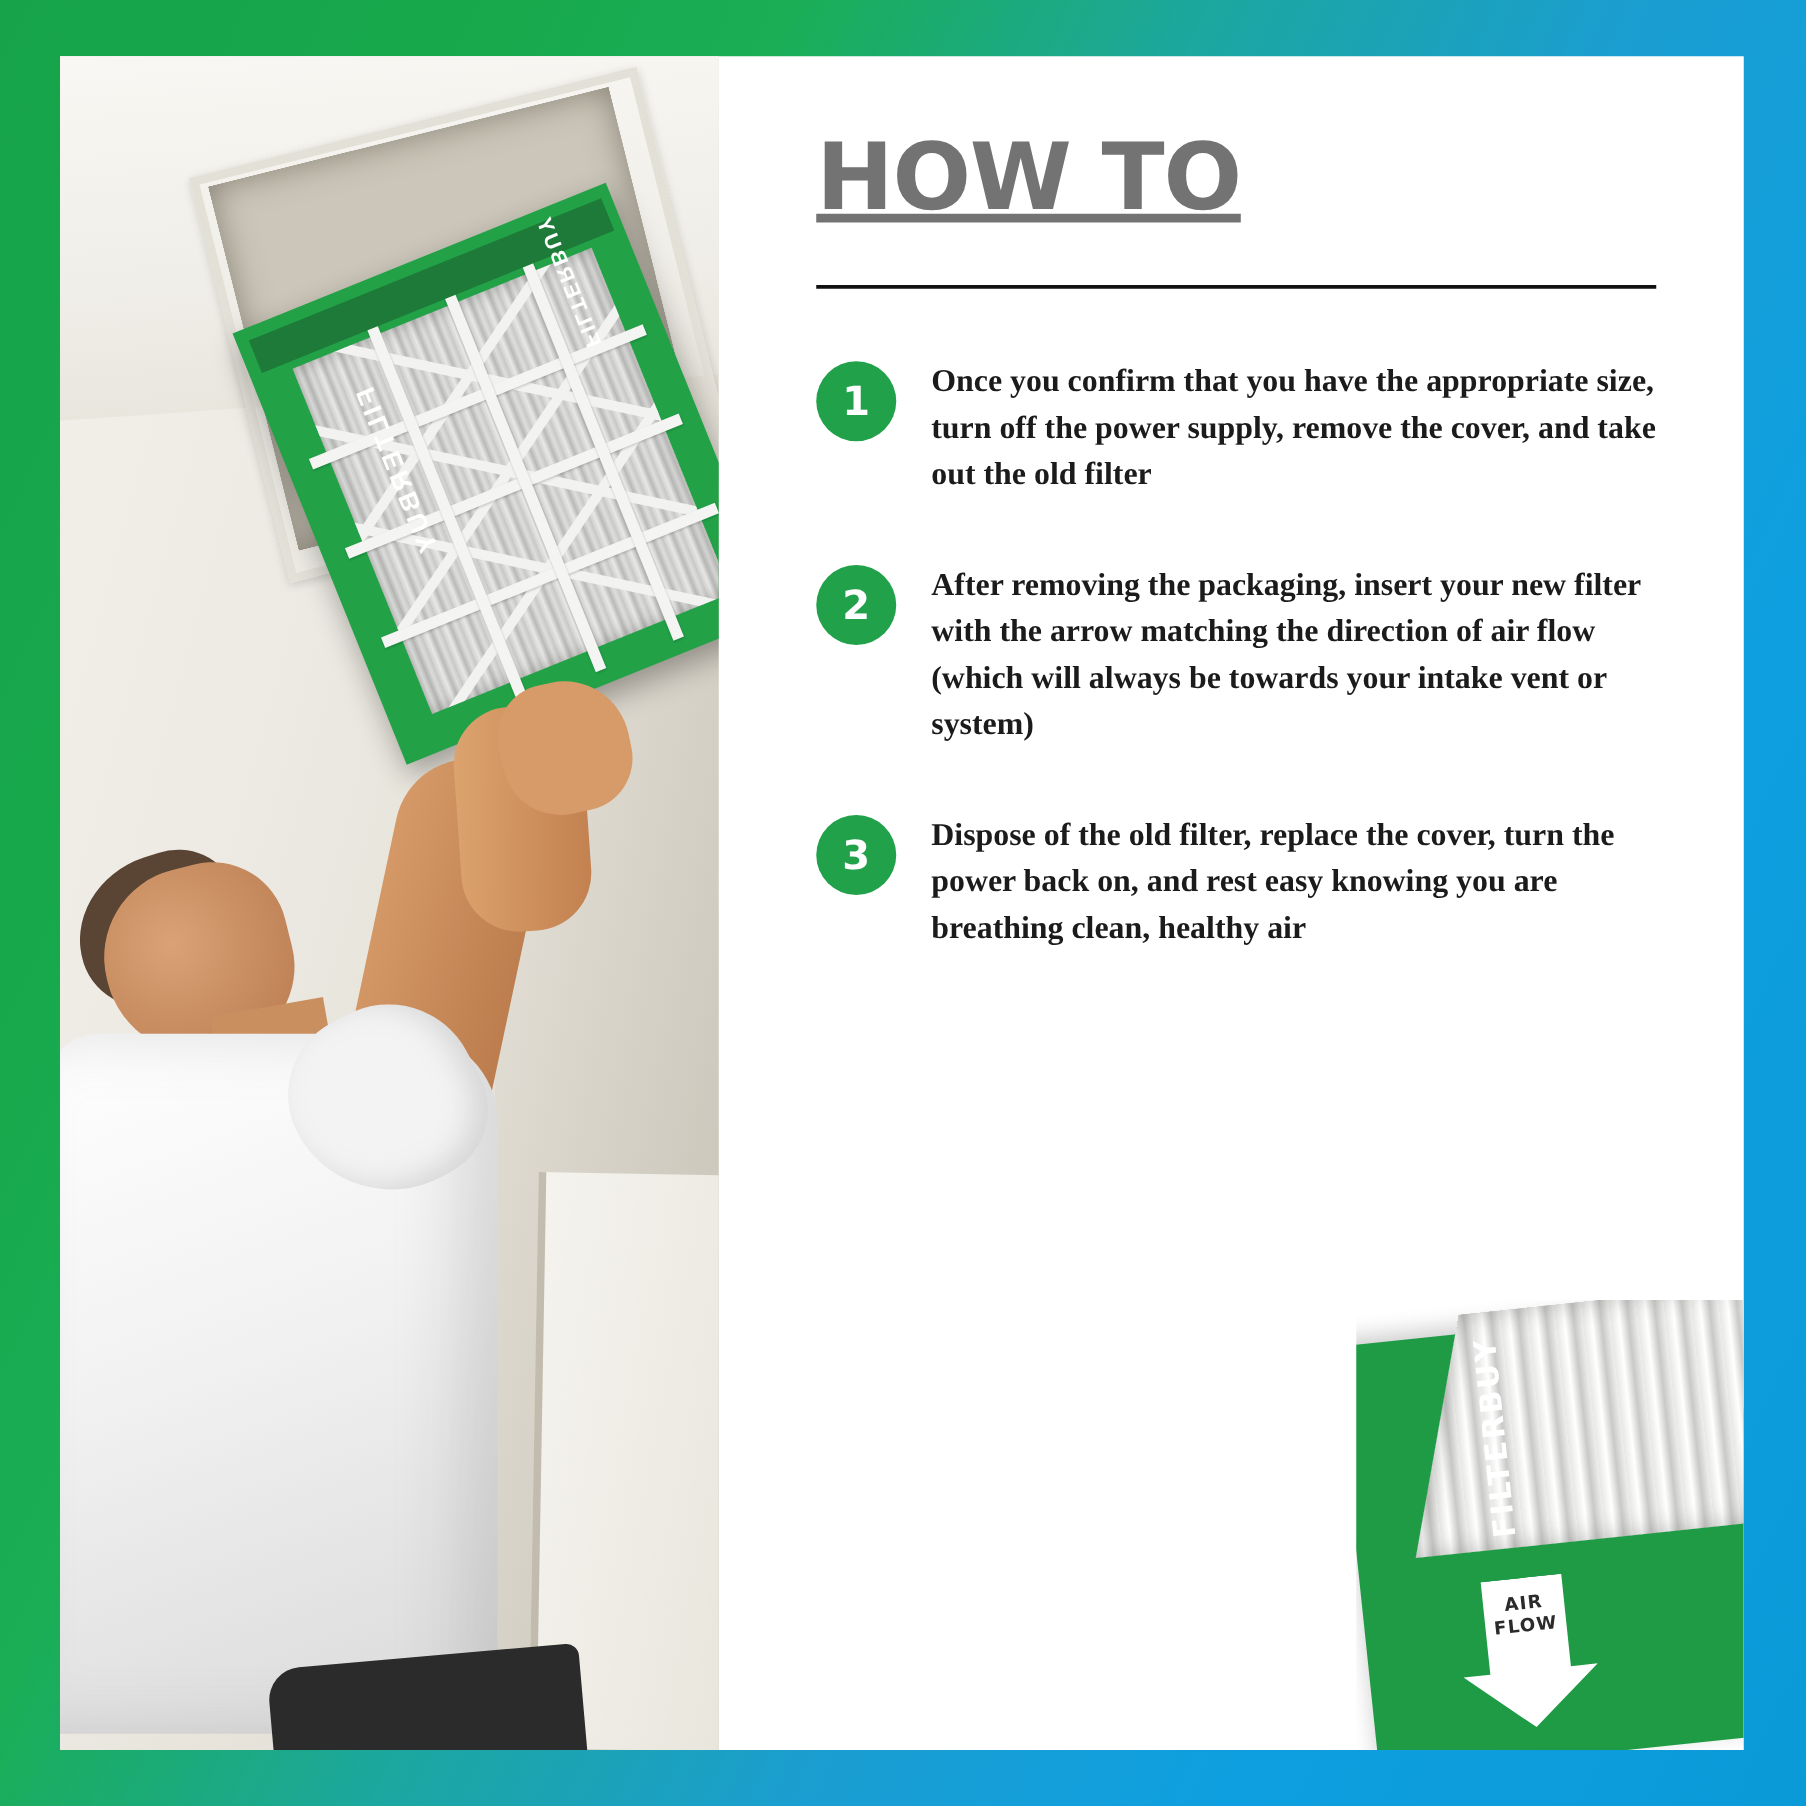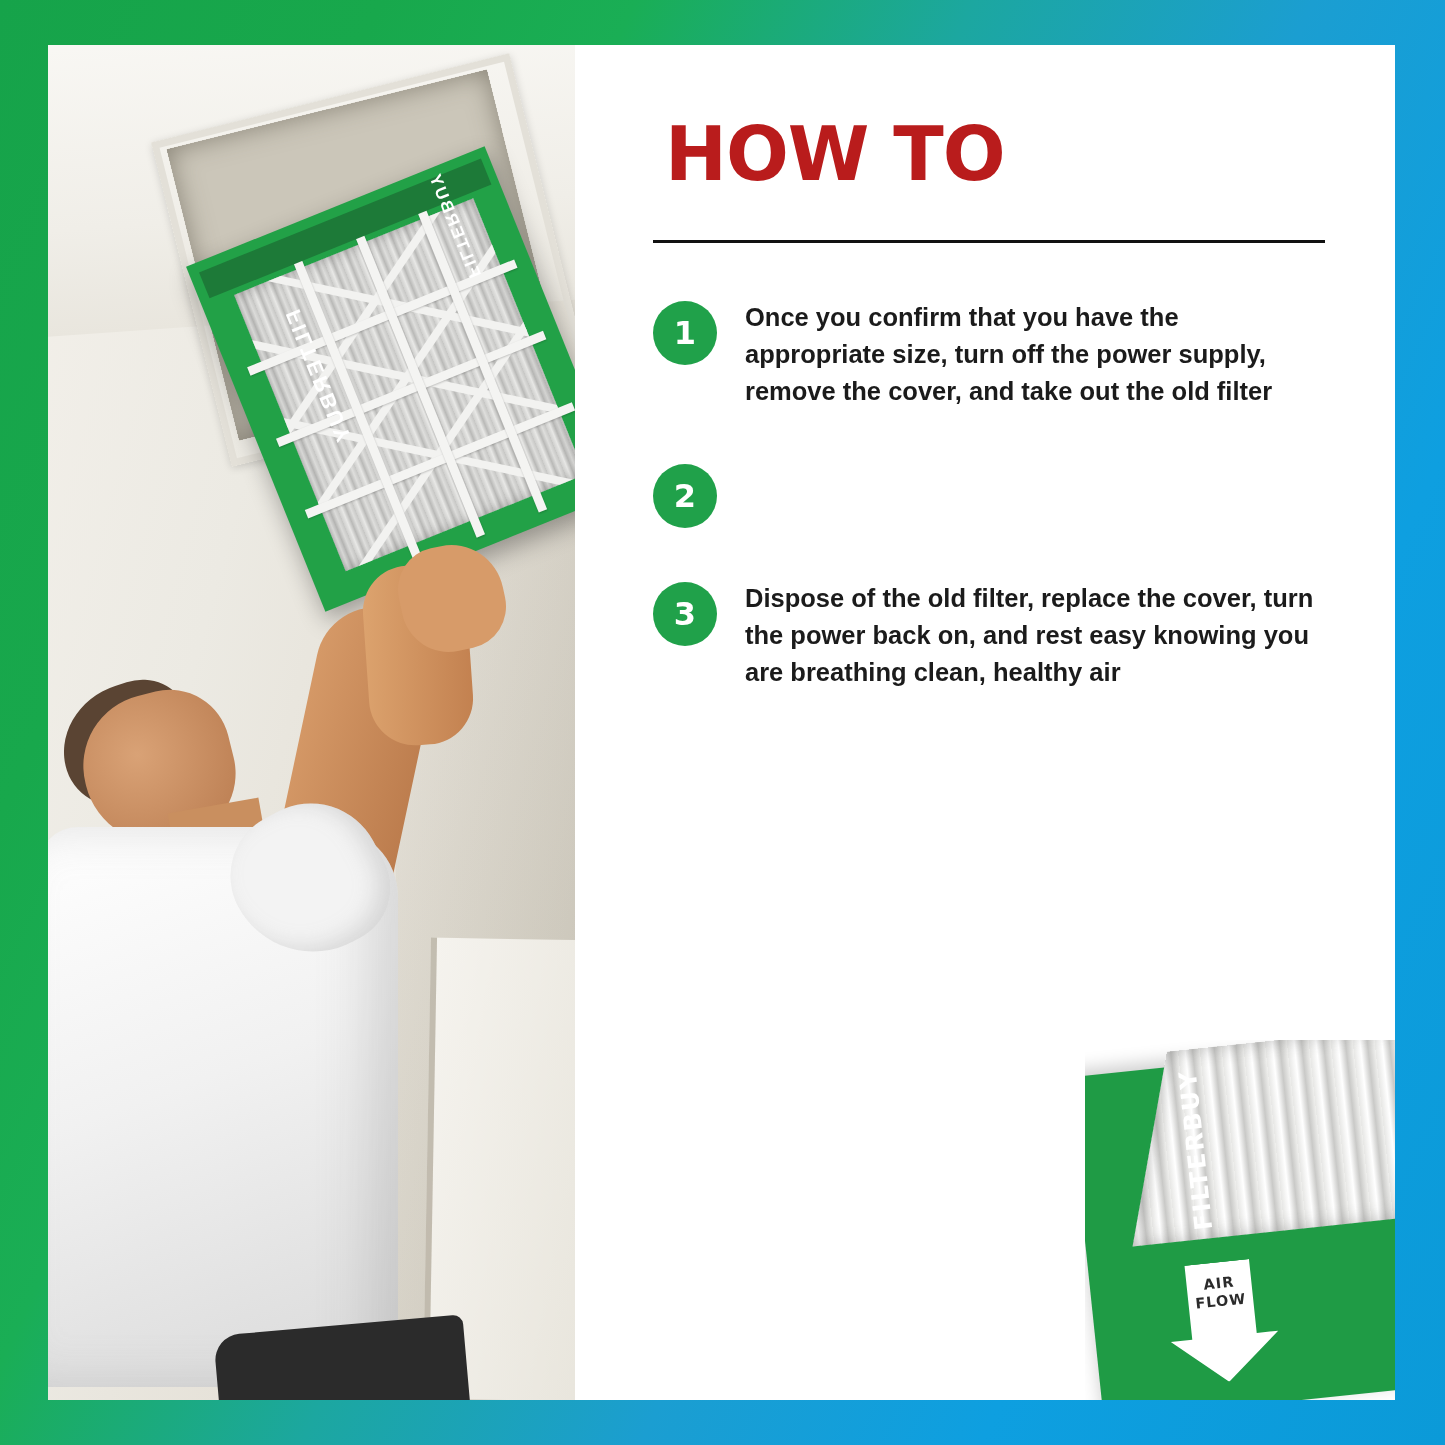"HOW TO" h1 { color: #b91c1c -> #737373; margin: 12px -> 0; text-decoration: none -> underline }
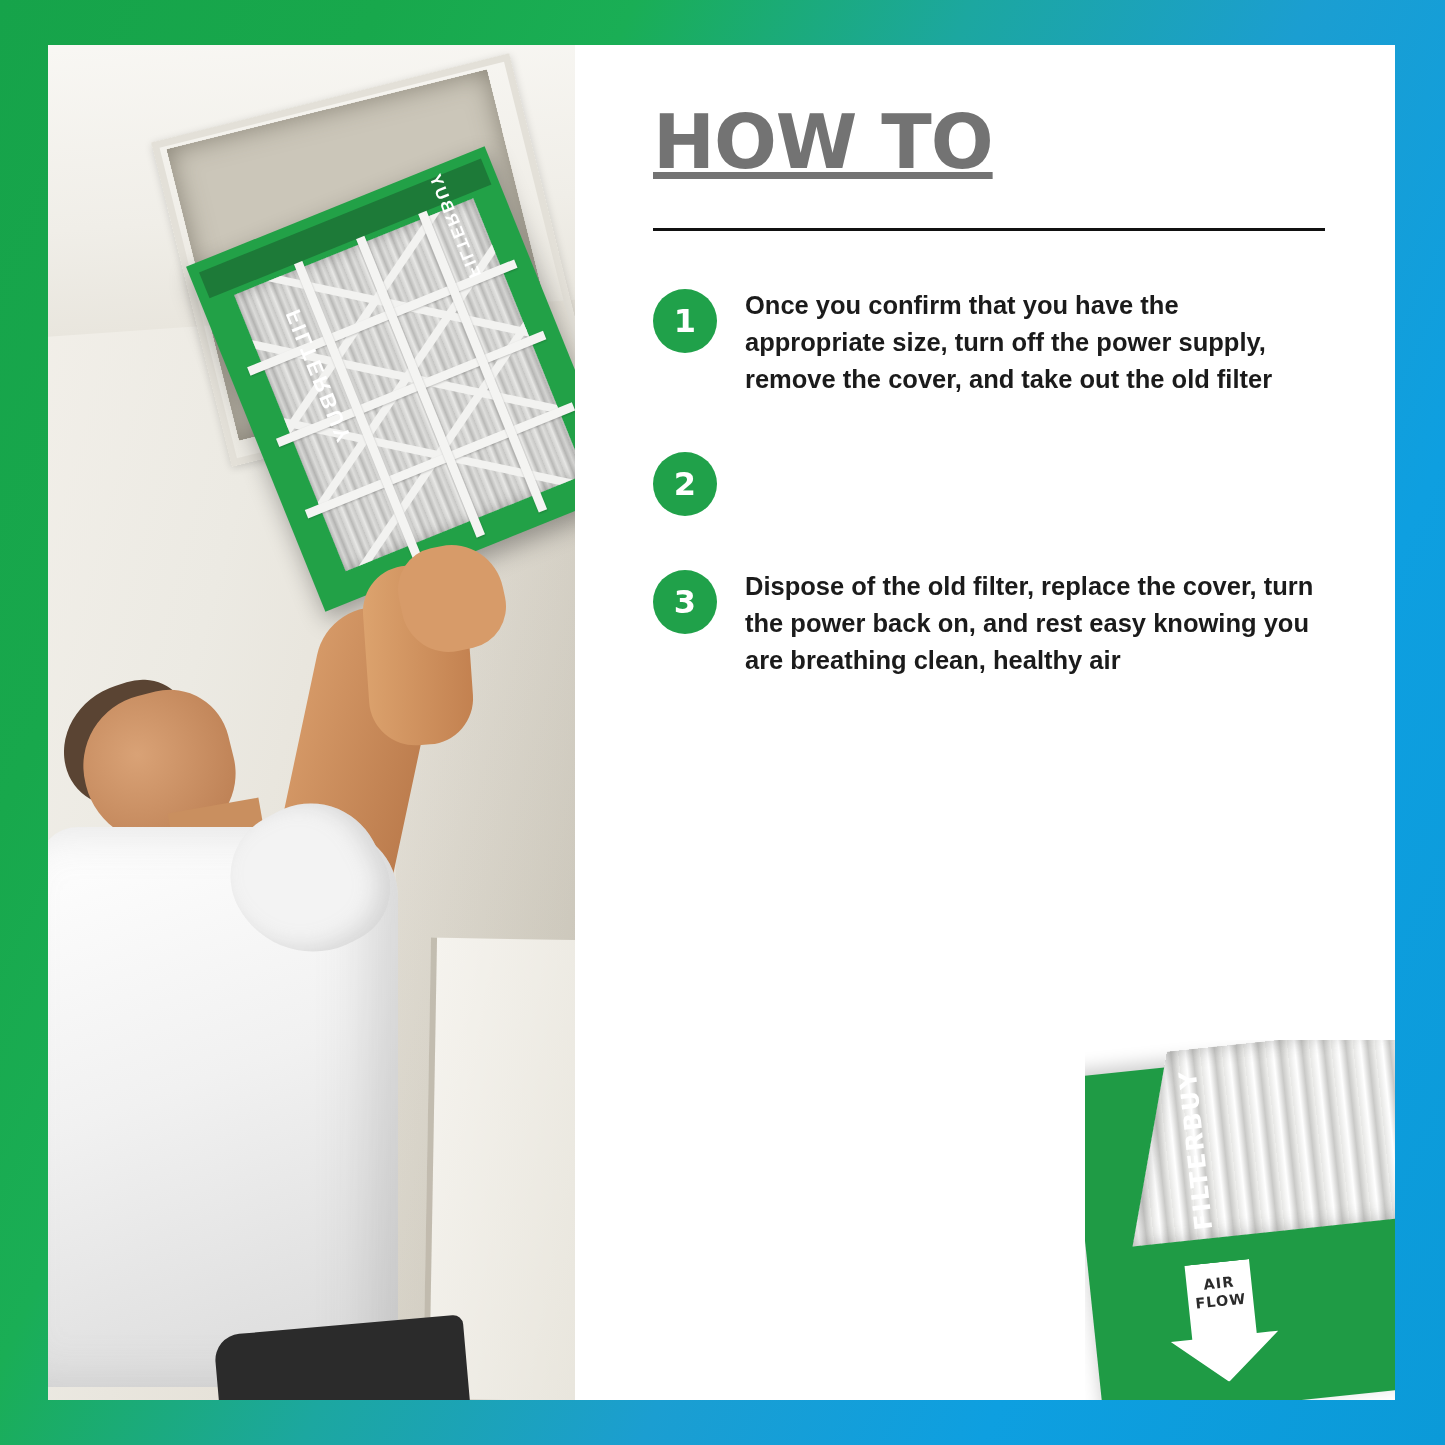"Once you confirm that you" .step-text { font-family: Liberation Sans, sans-serif -> Liberation Serif, serif }
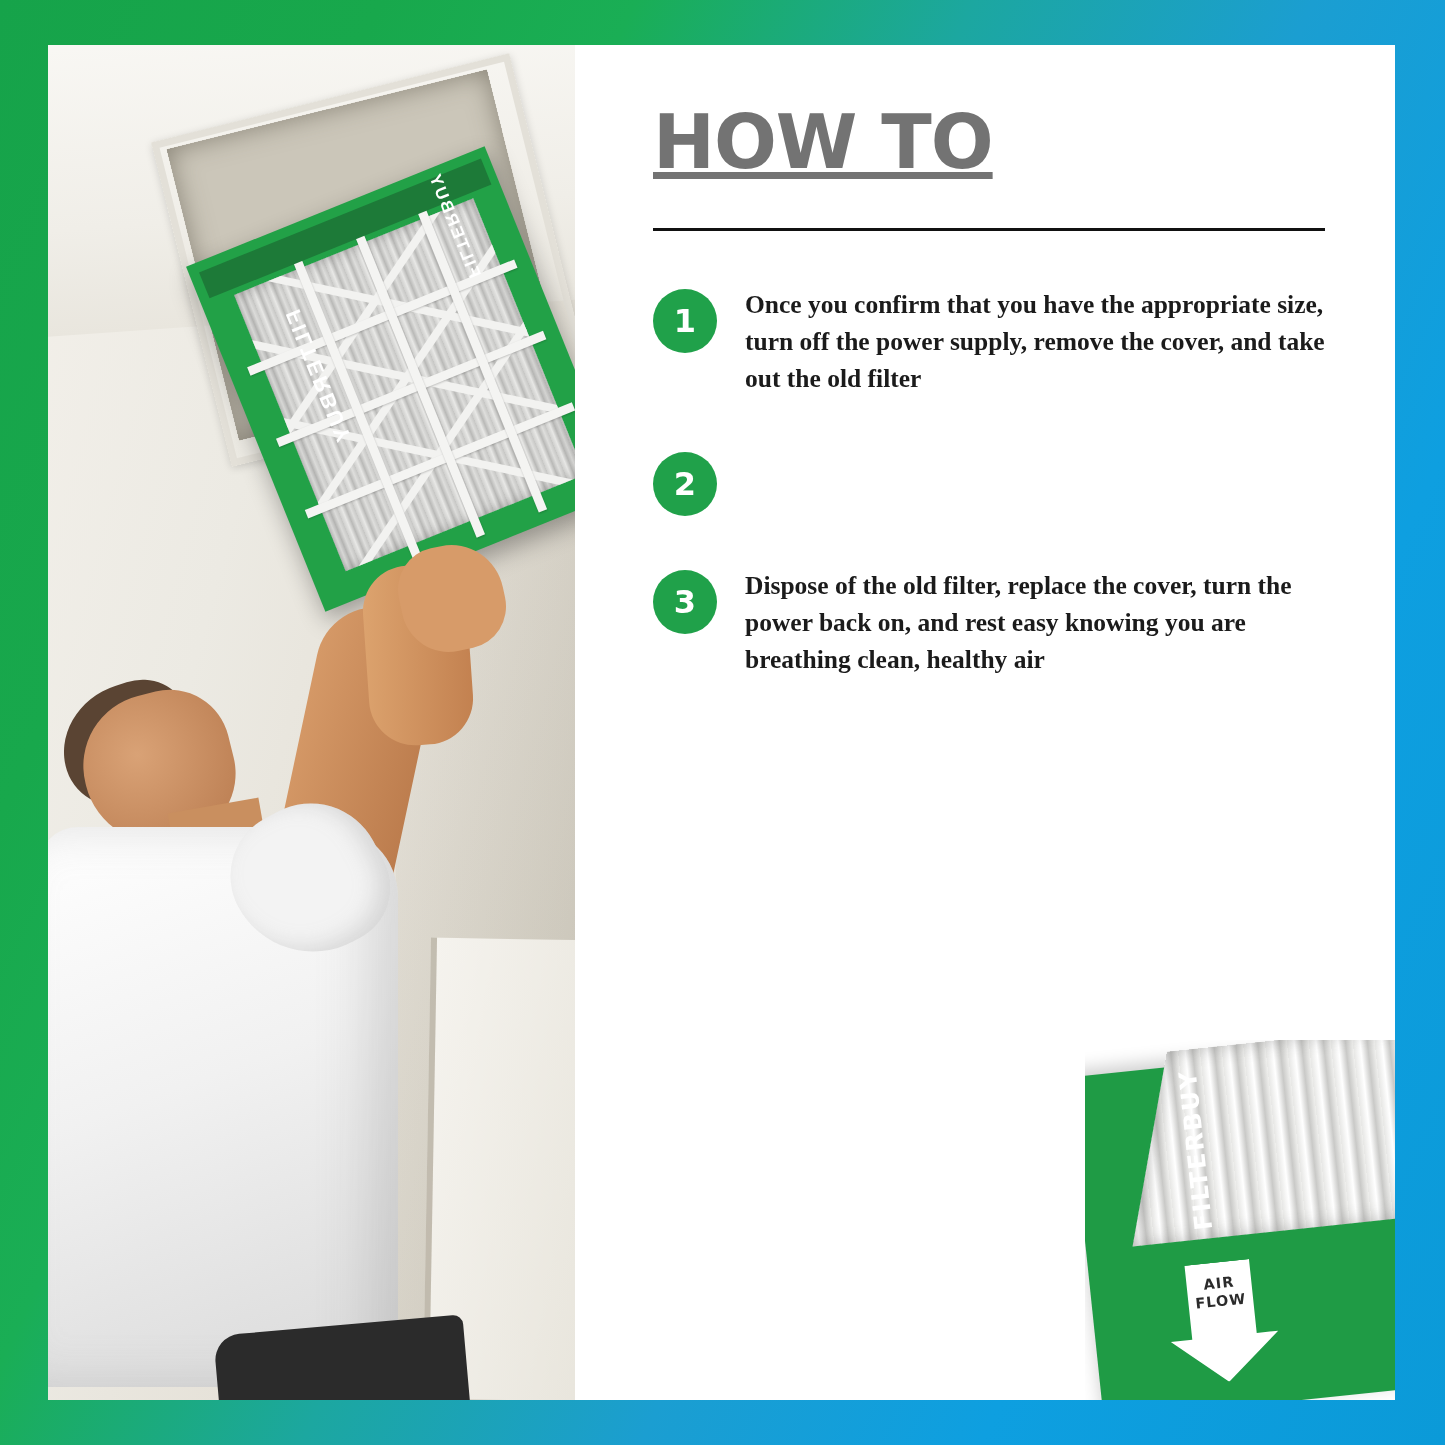"After removing the packaging, insert" div.step-text { html: none -> <div>After removing the packaging, insert your new filter with the arrow matching the direction of air flow (which will always be towards your intake vent or system)</div> }
